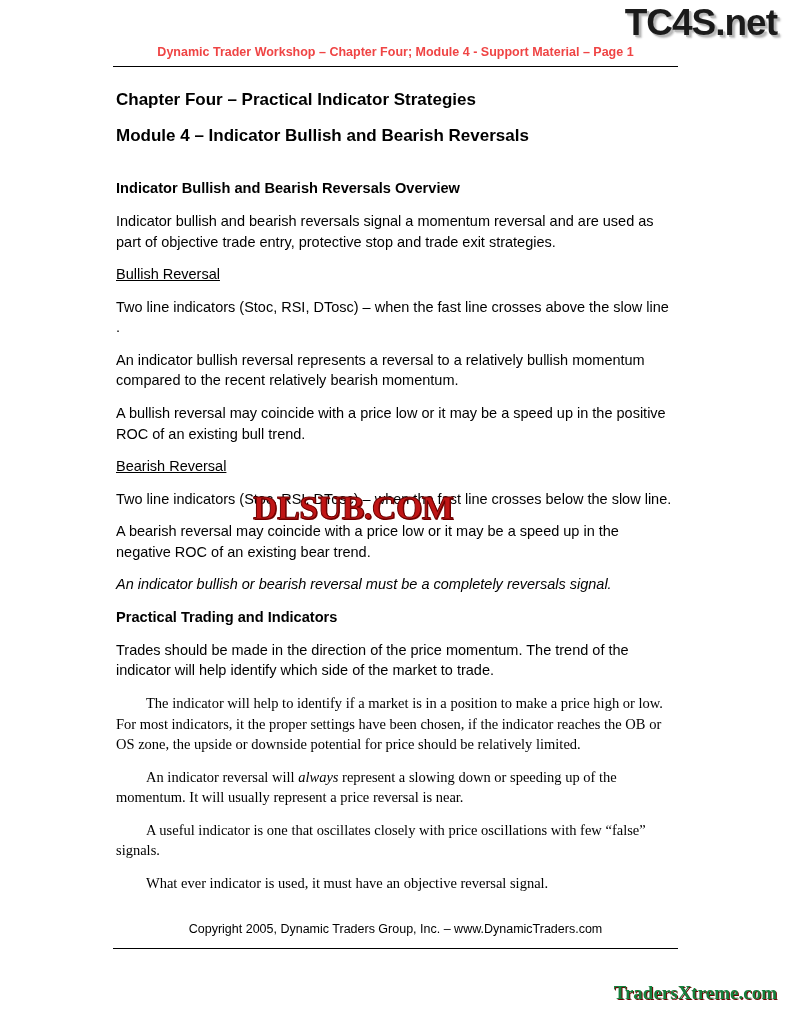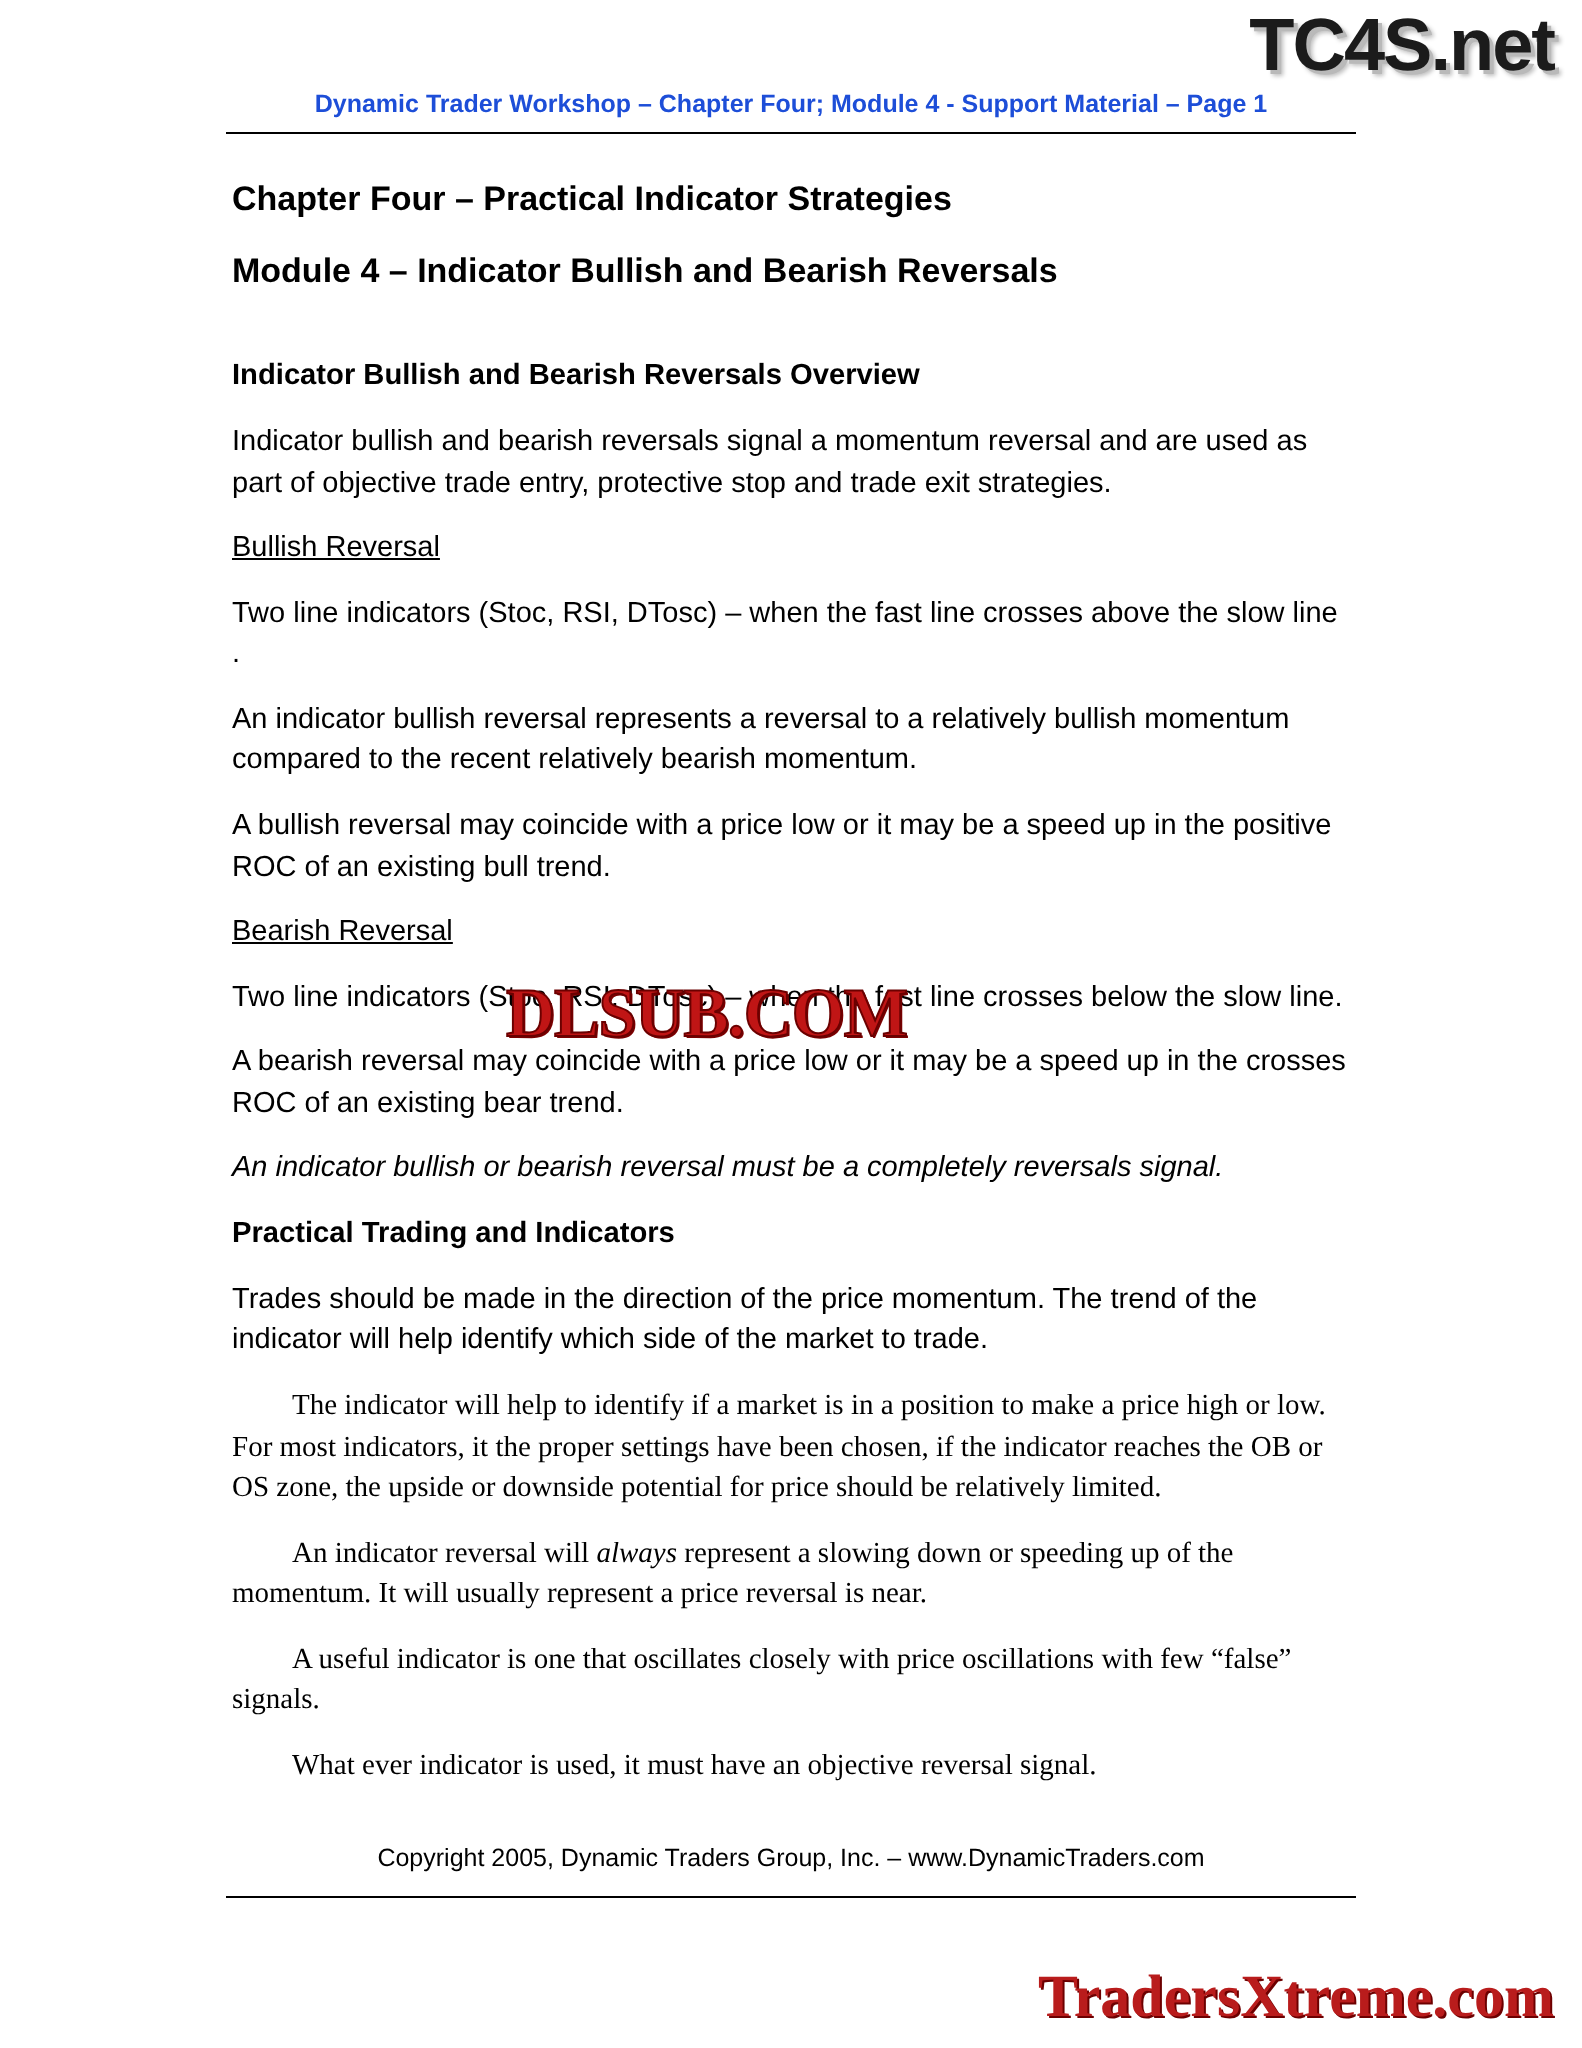"Dynamic Trader Workshop – Chapter" .header-text { color: #1d4ed8 -> #ef4444 }
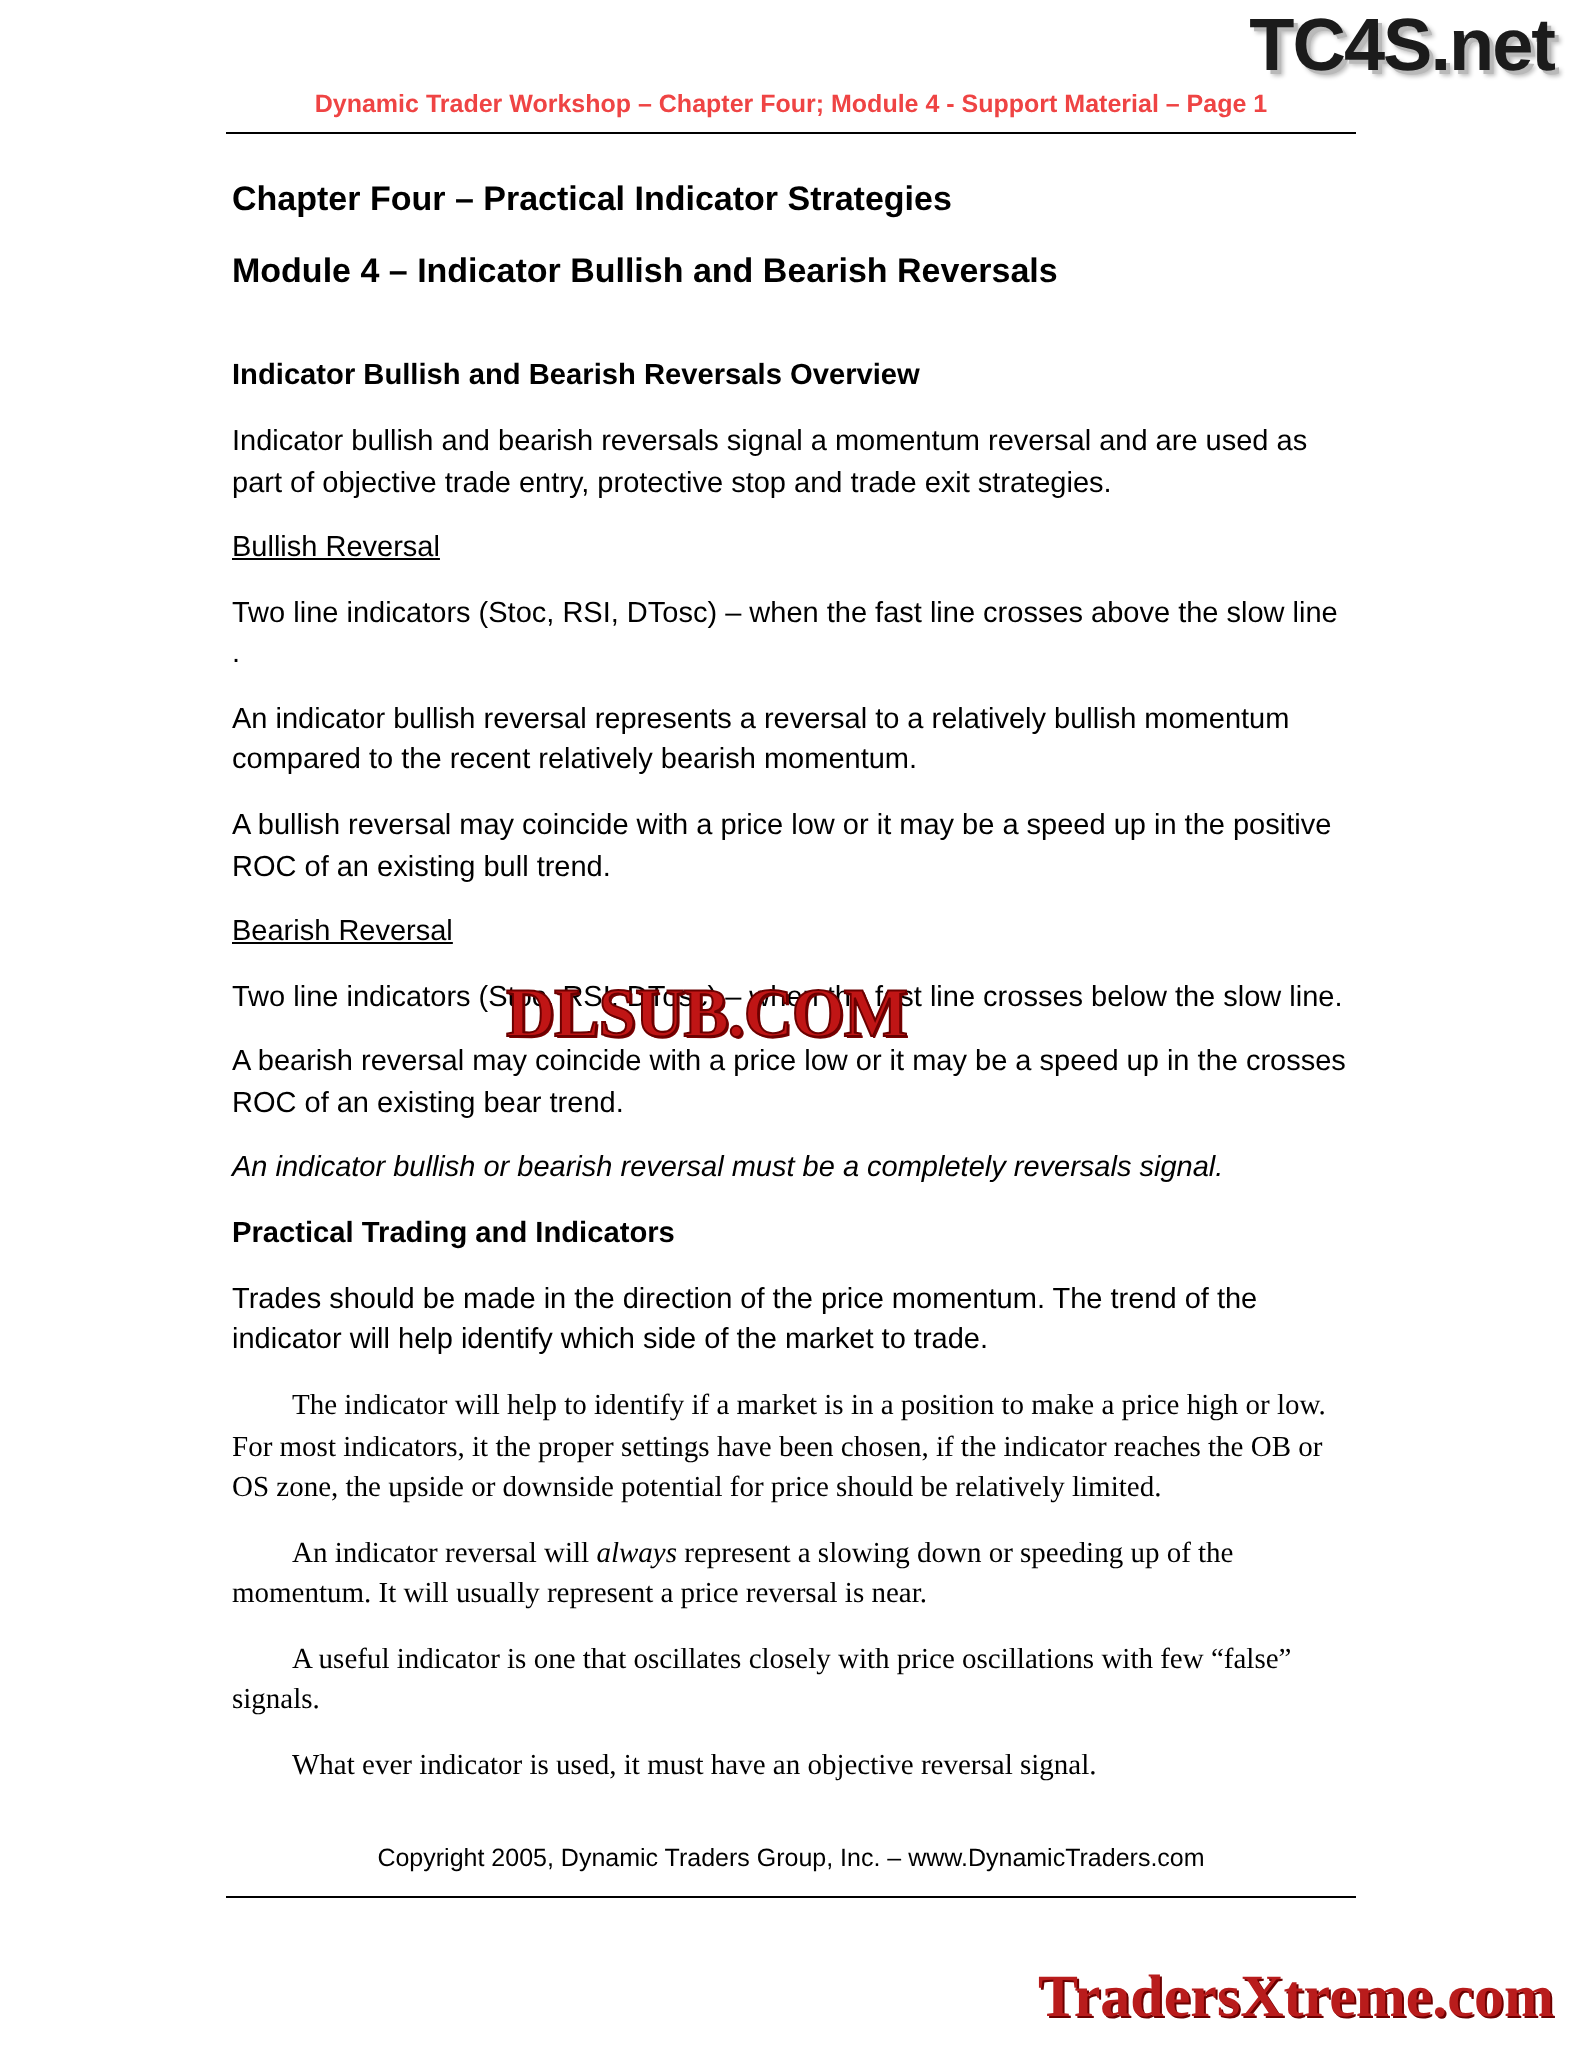"A bearish reversal may coincide" p { text: crosses -> negative }
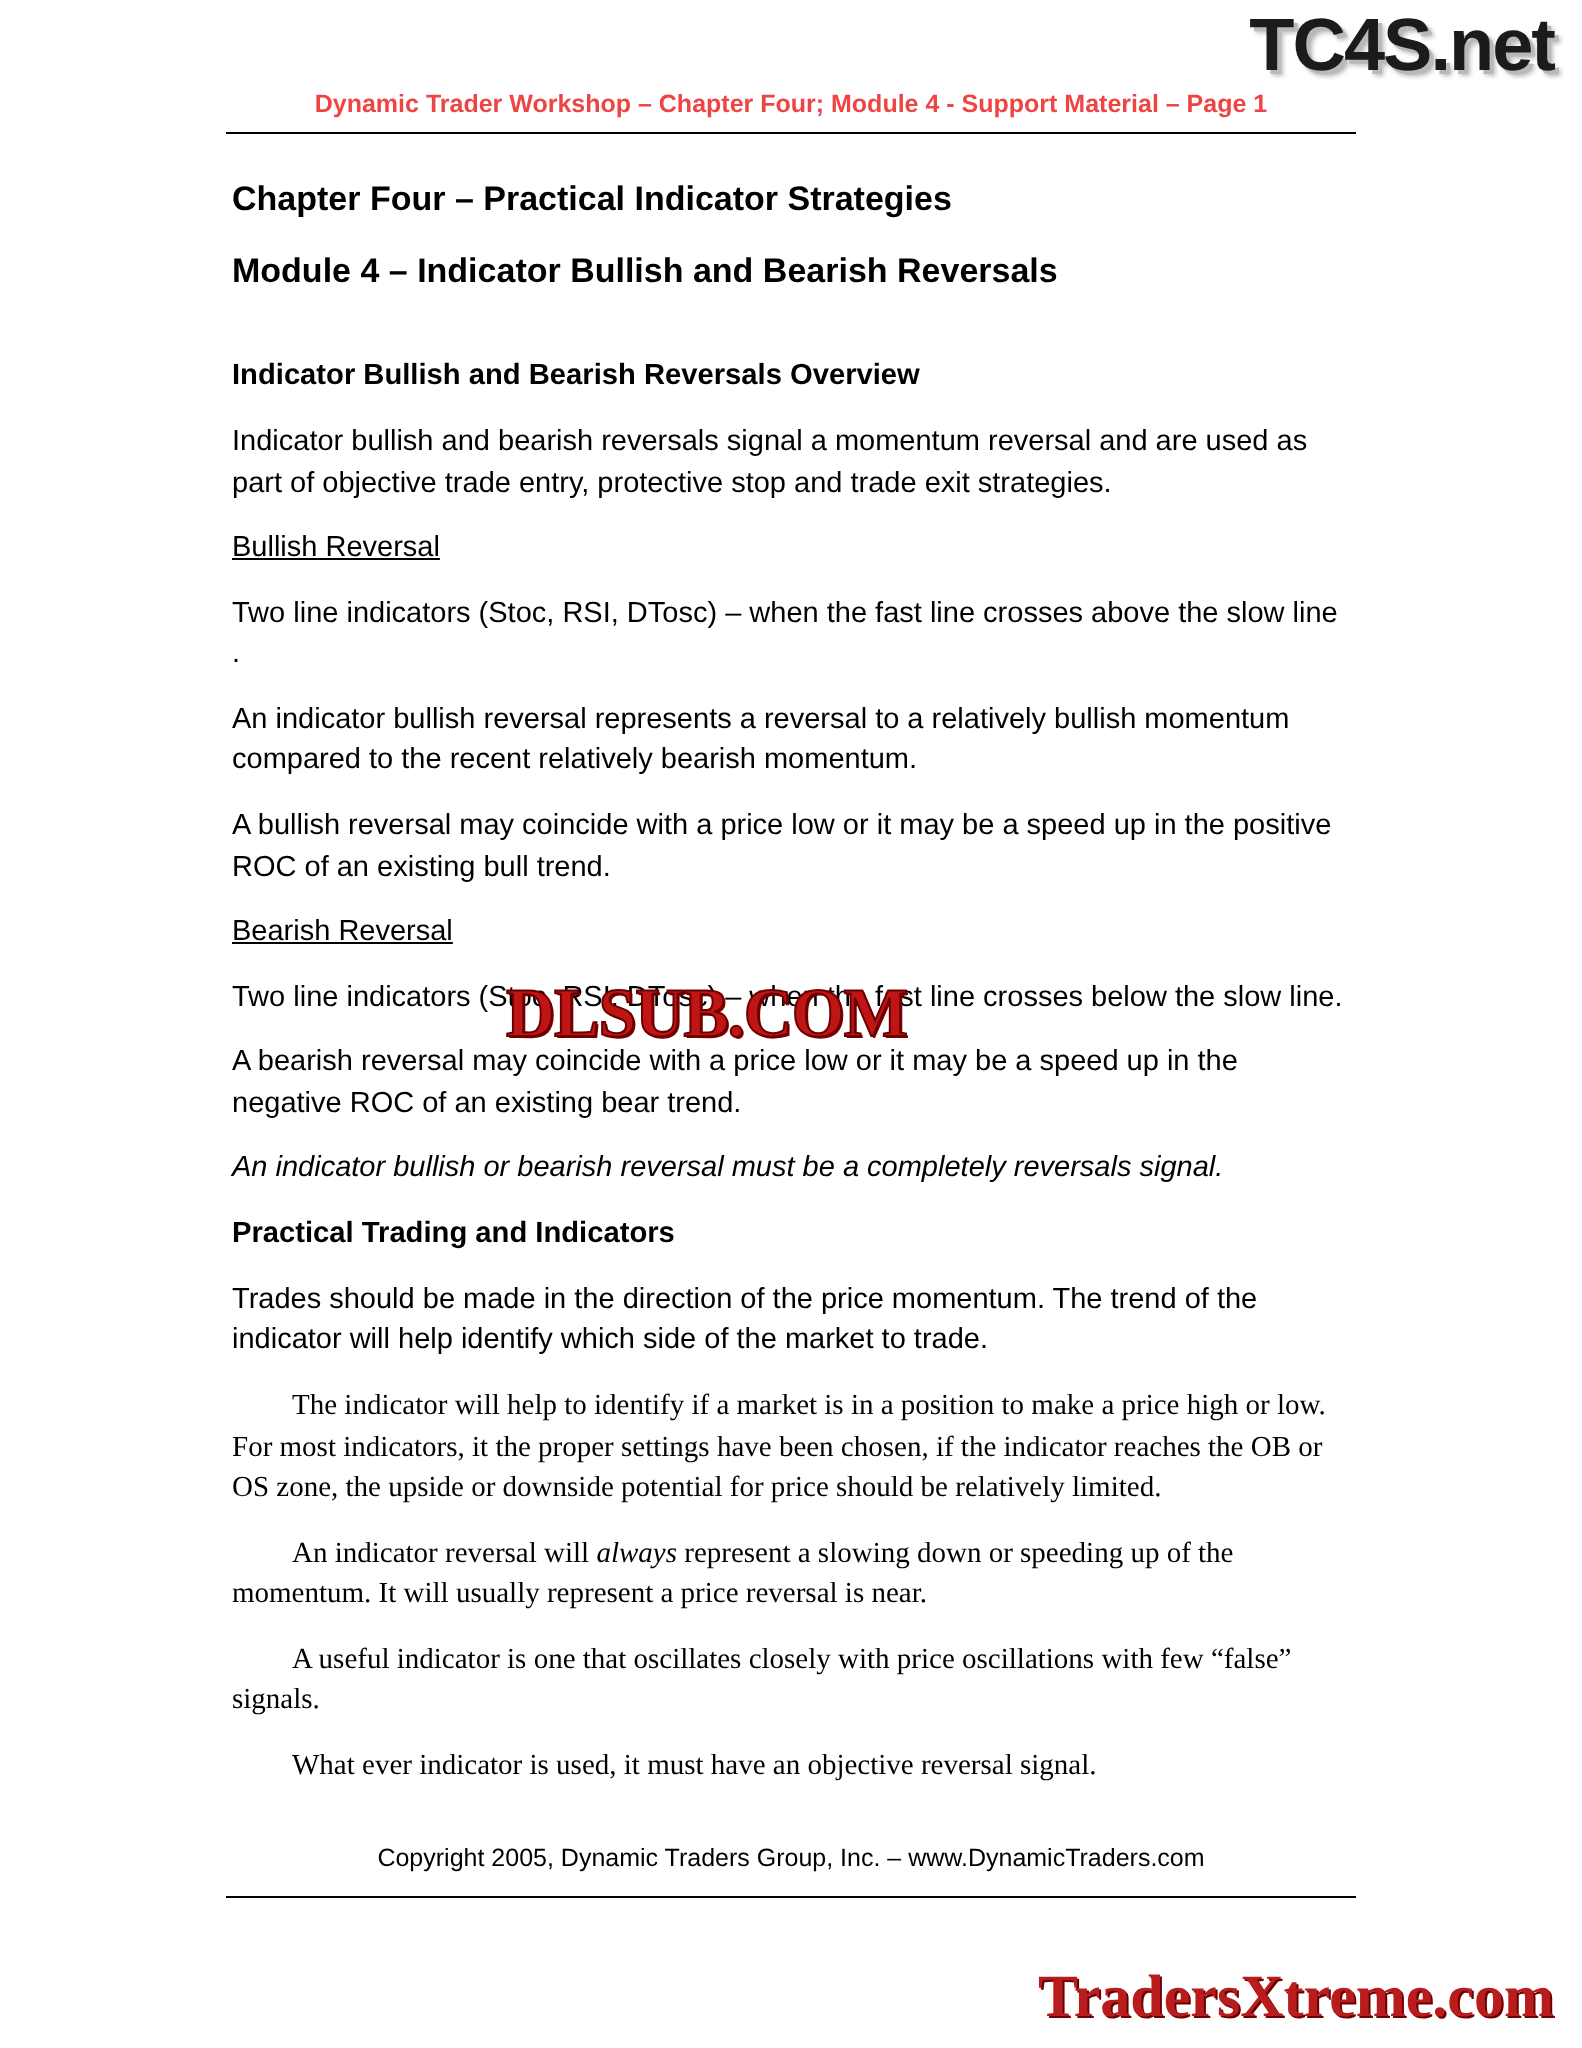"TradersXtreme.com" .wm-bottom { color: #b91c1c -> #15803d; font-size: 30px -> 19px }
